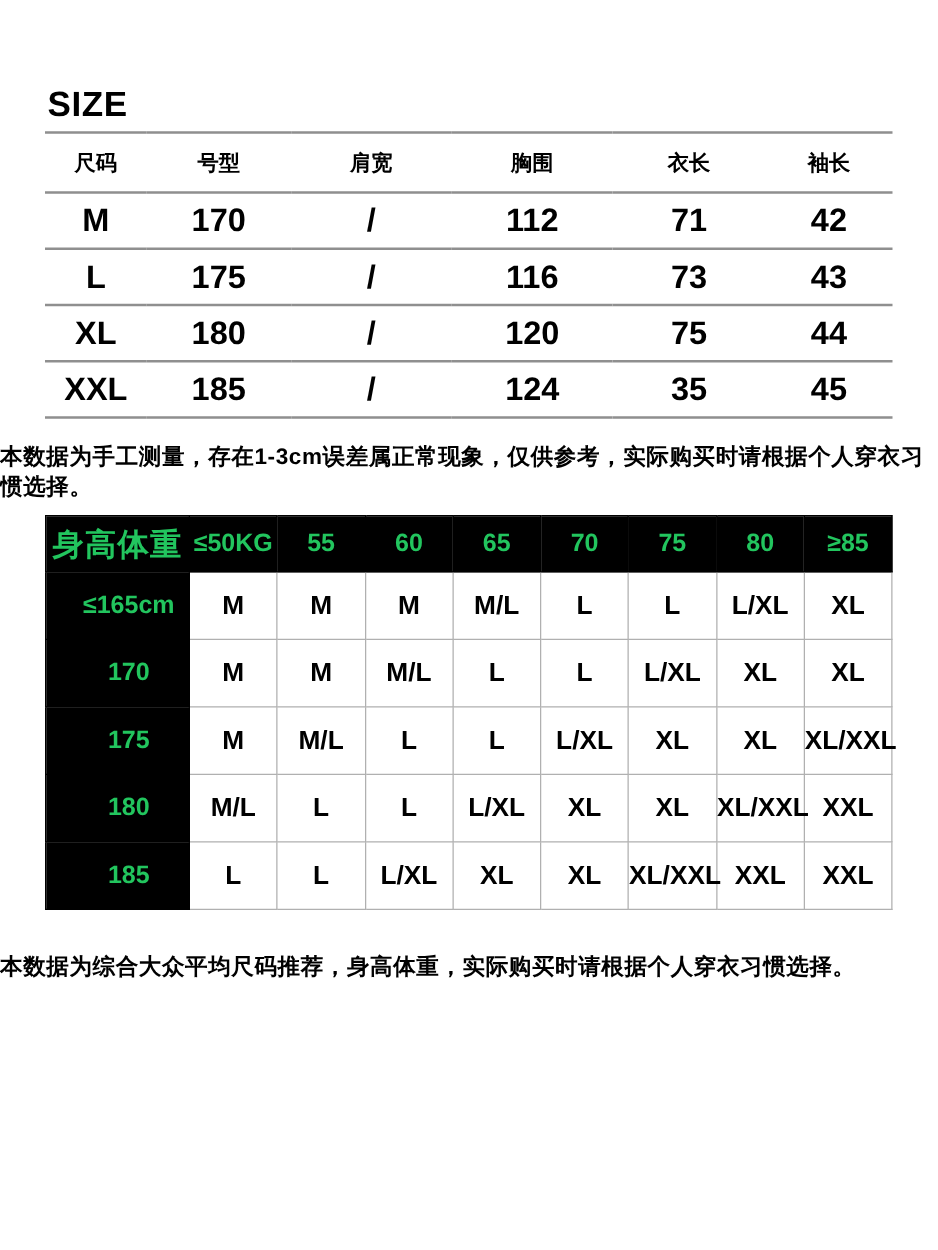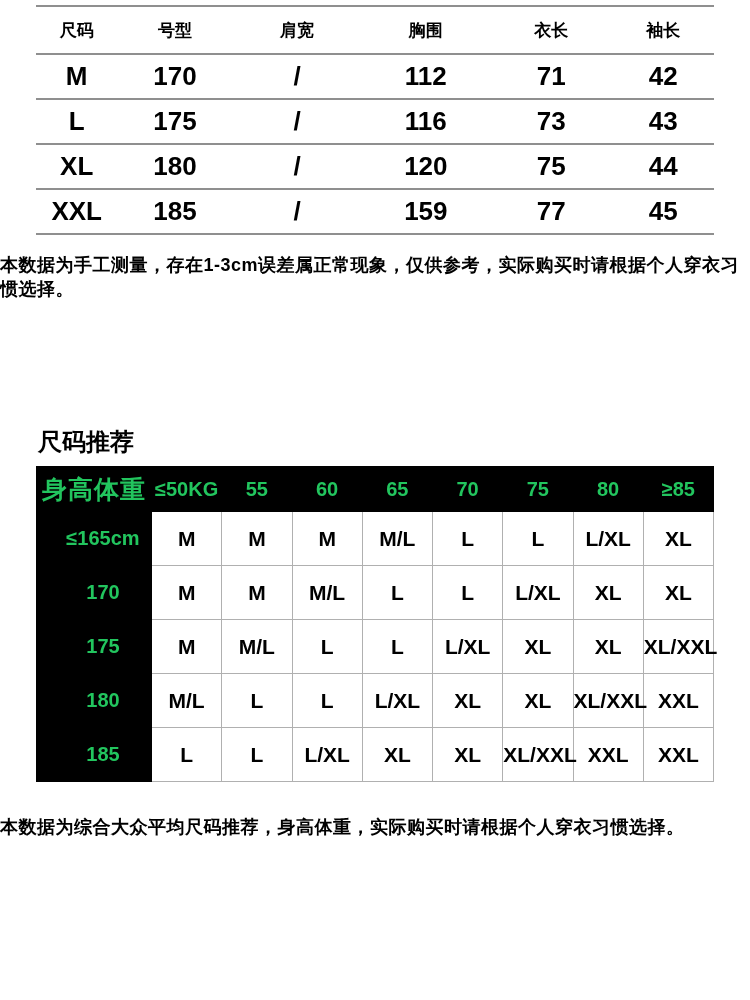"SIZE" div.size-title { html: none -> <div>SIZE</div> }
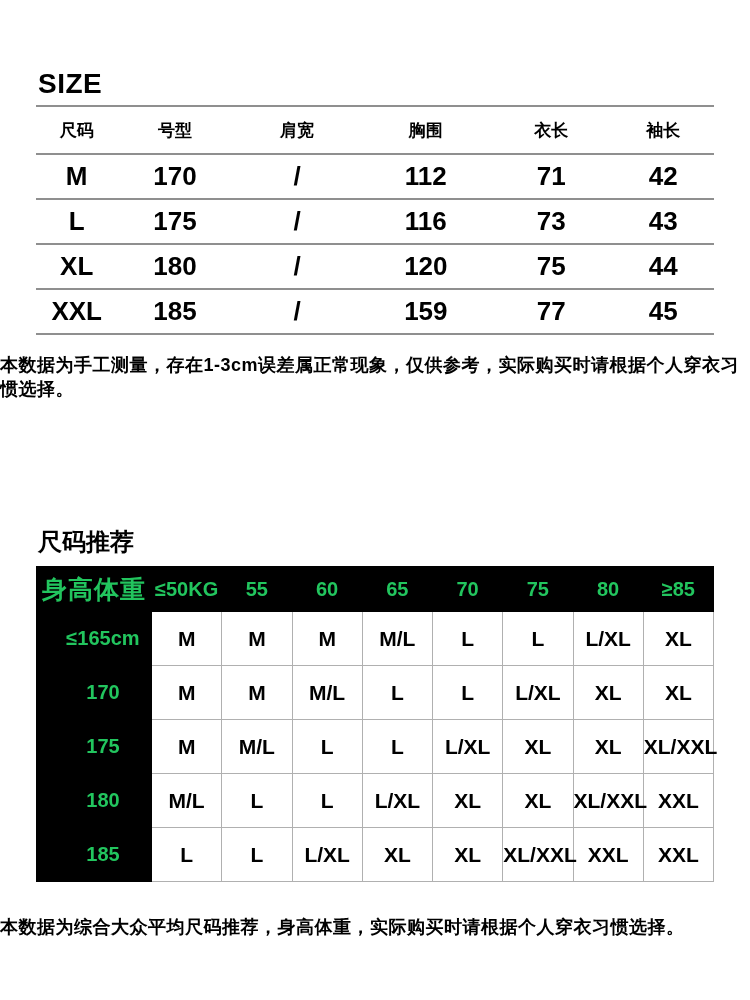"159" td { text: 159 -> 124 }
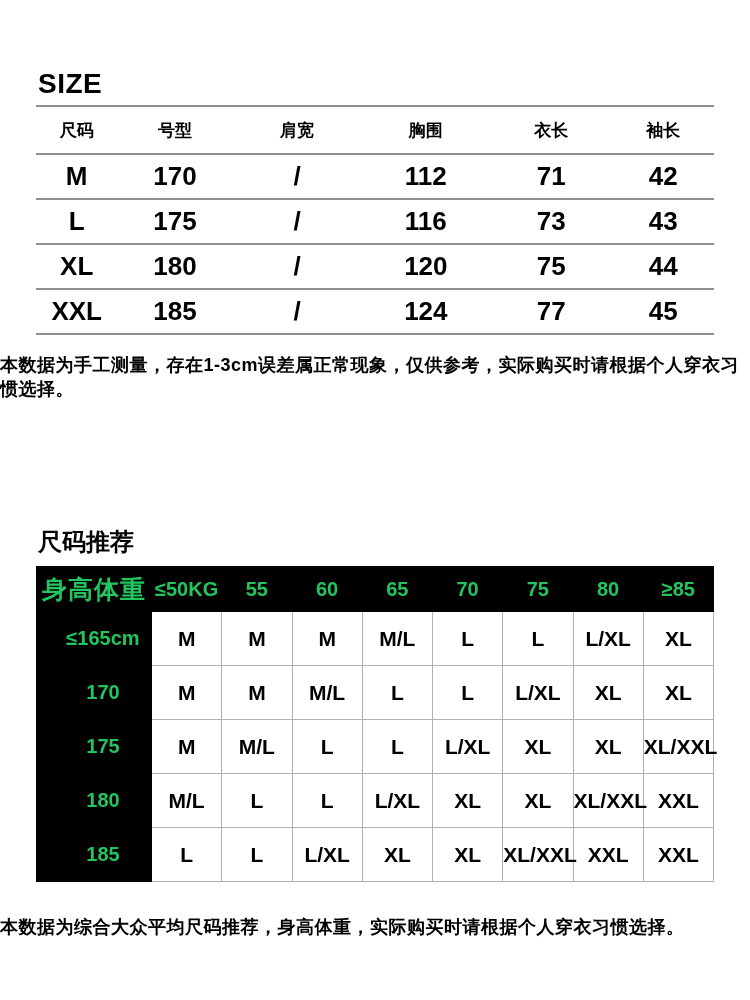"77" td { text: 77 -> 35 }
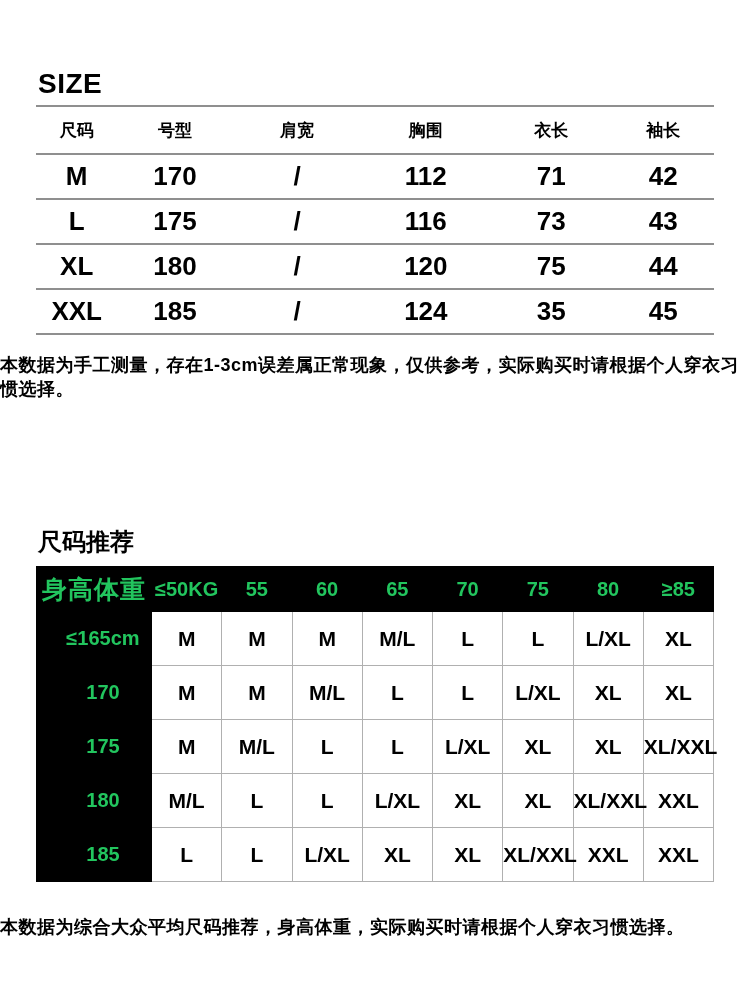"尺码推荐" div.rec-title { html: <div>尺码推荐</div> -> none }
